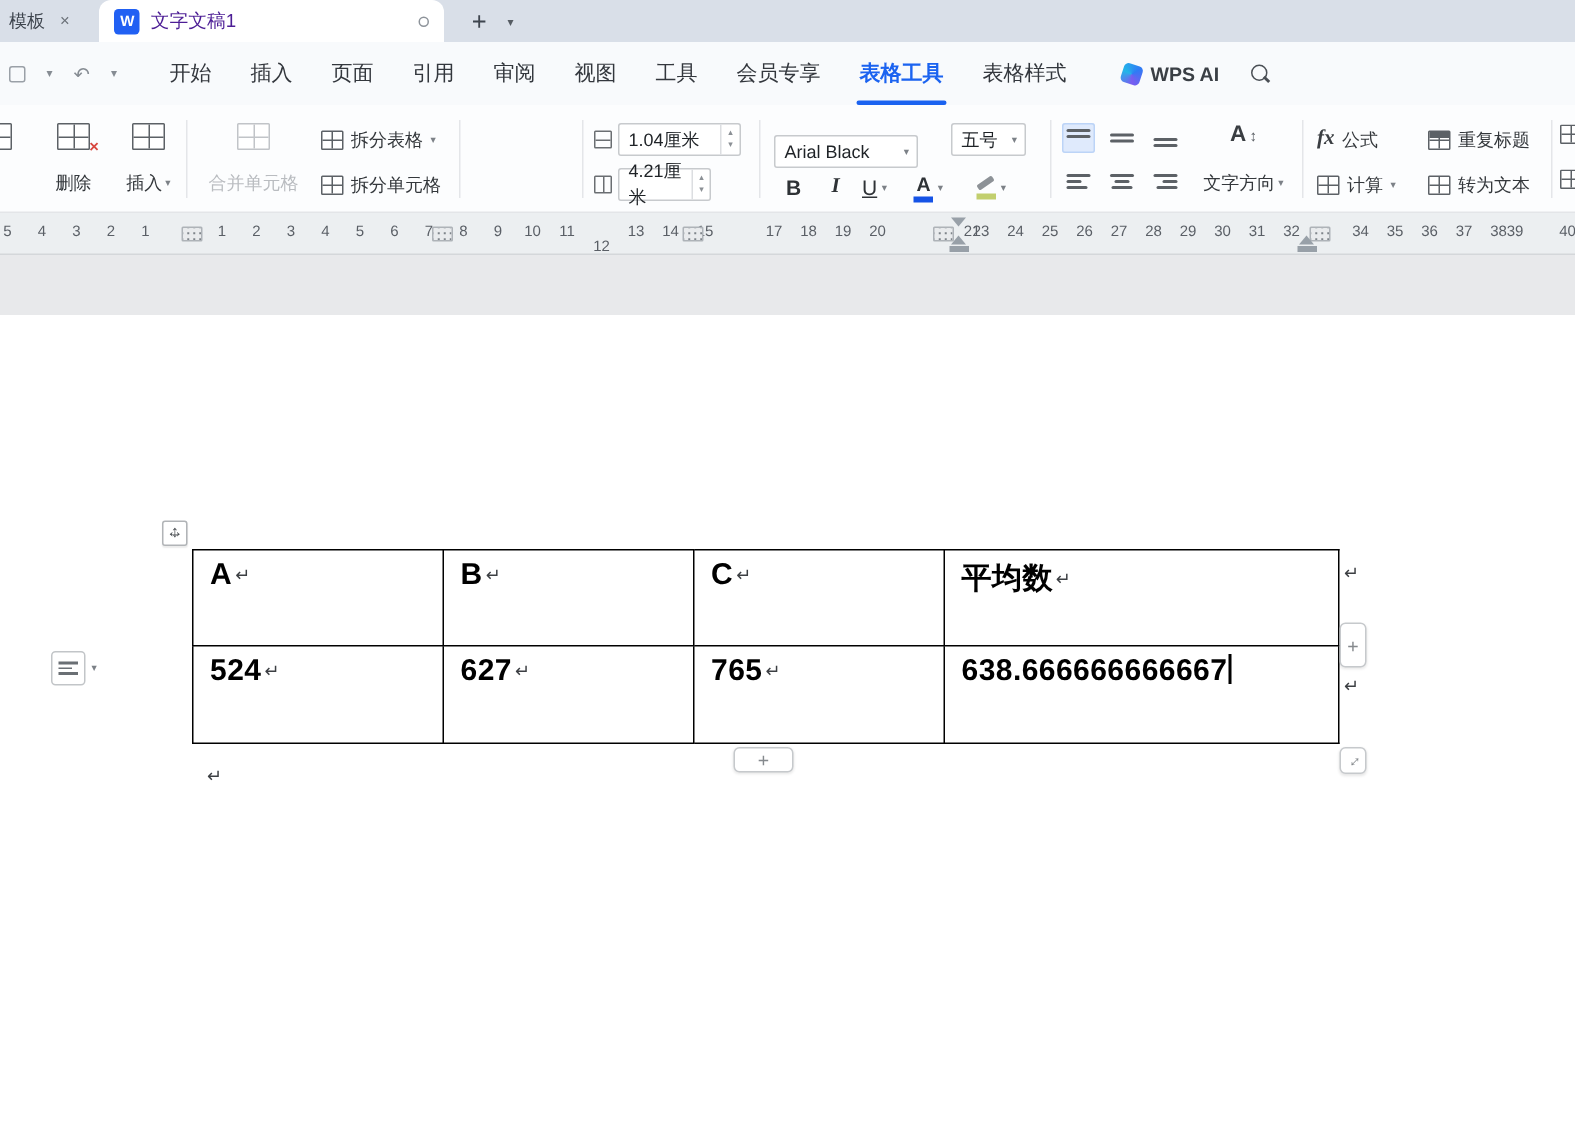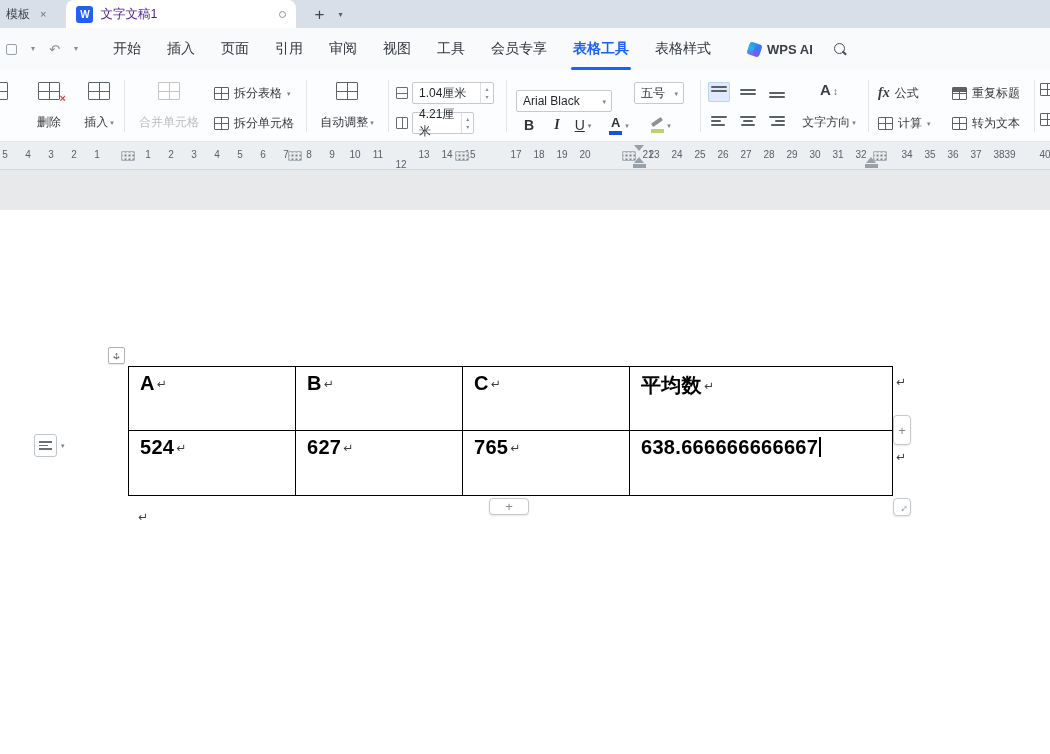"自动调整" div.bigbtn { html: <div> <div></div> <span> <span>自动调整</span> <span>▾</span> </span> </div> -> none }
